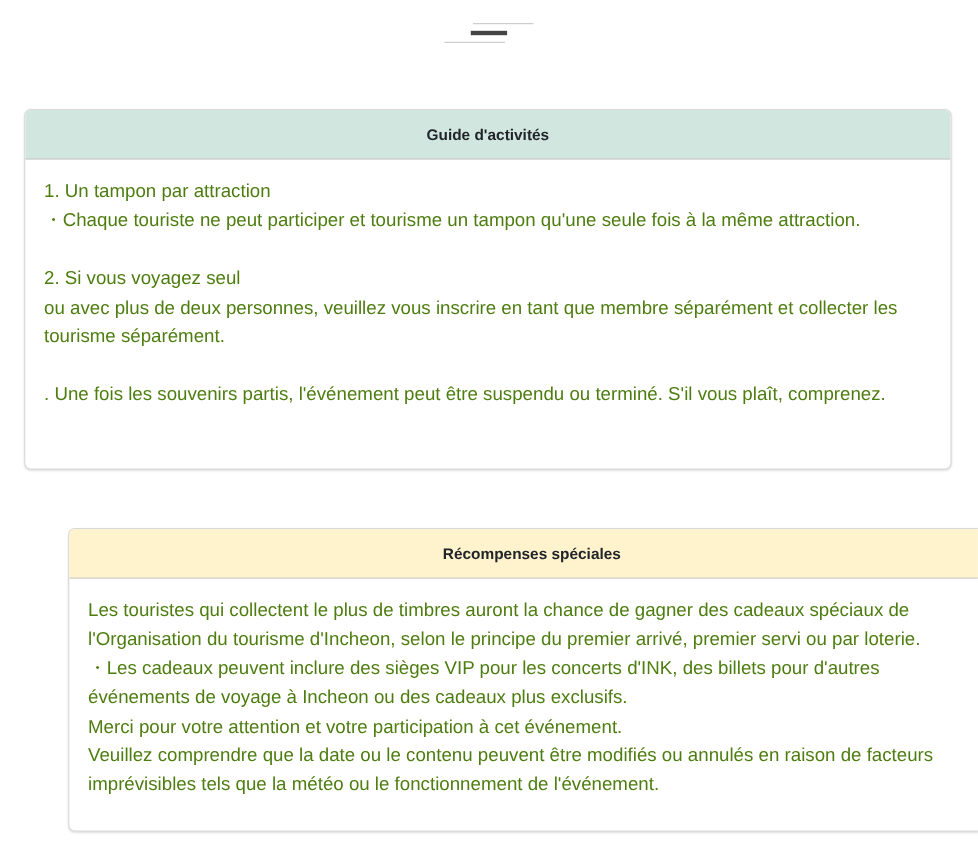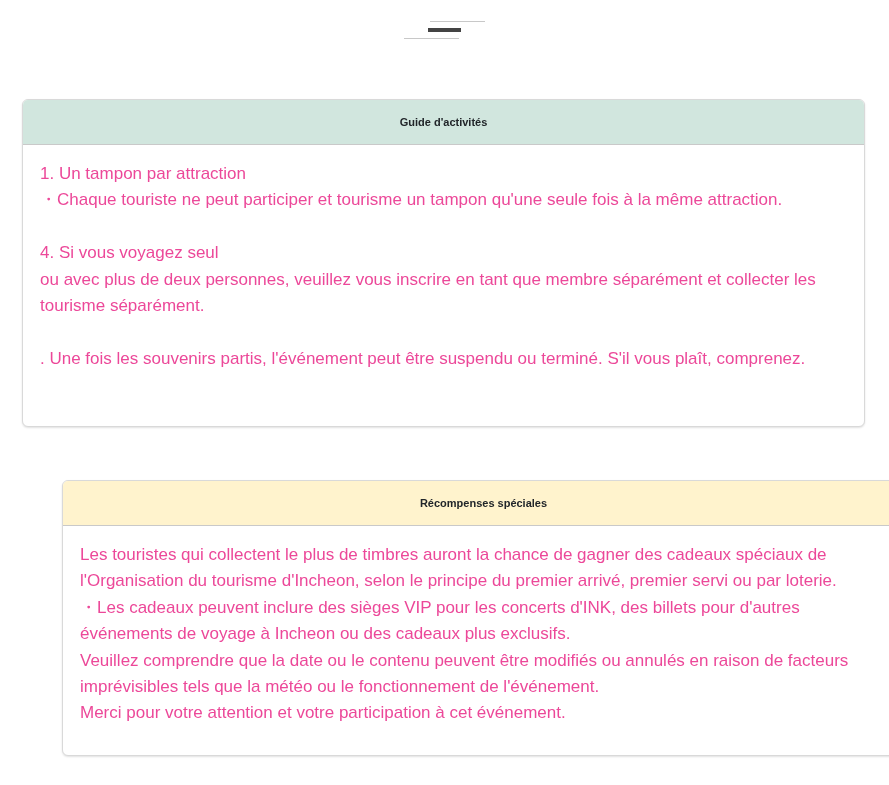"Guide d'activités" .card-header { font-size: 11px -> 14px }
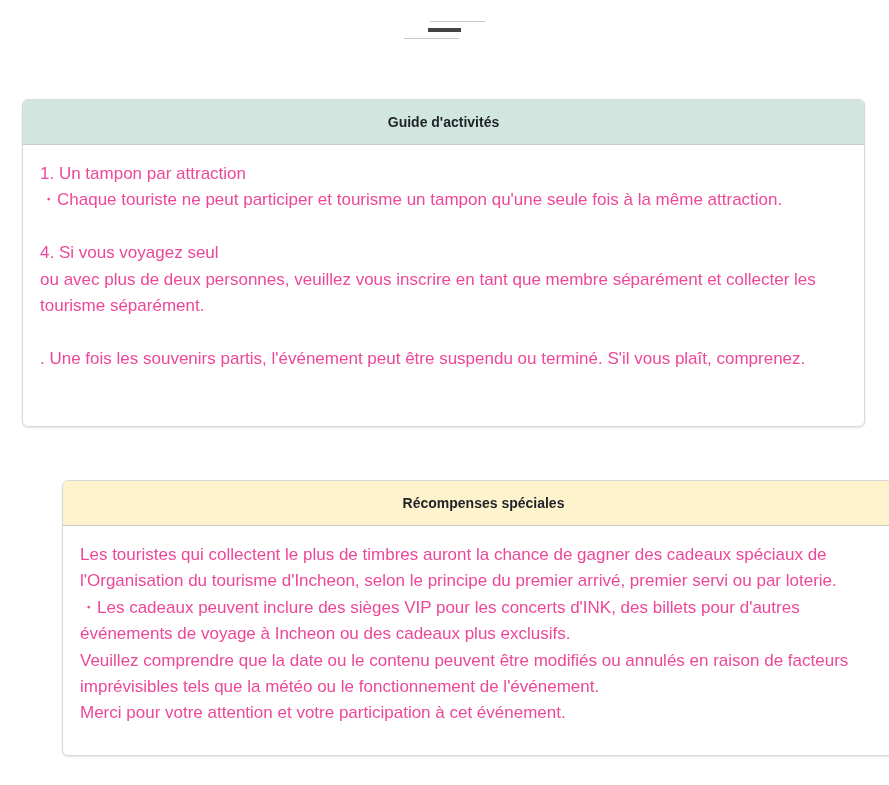"1. Un tampon par attraction" .card-body { color: #ec4899 -> #4d7c0f }
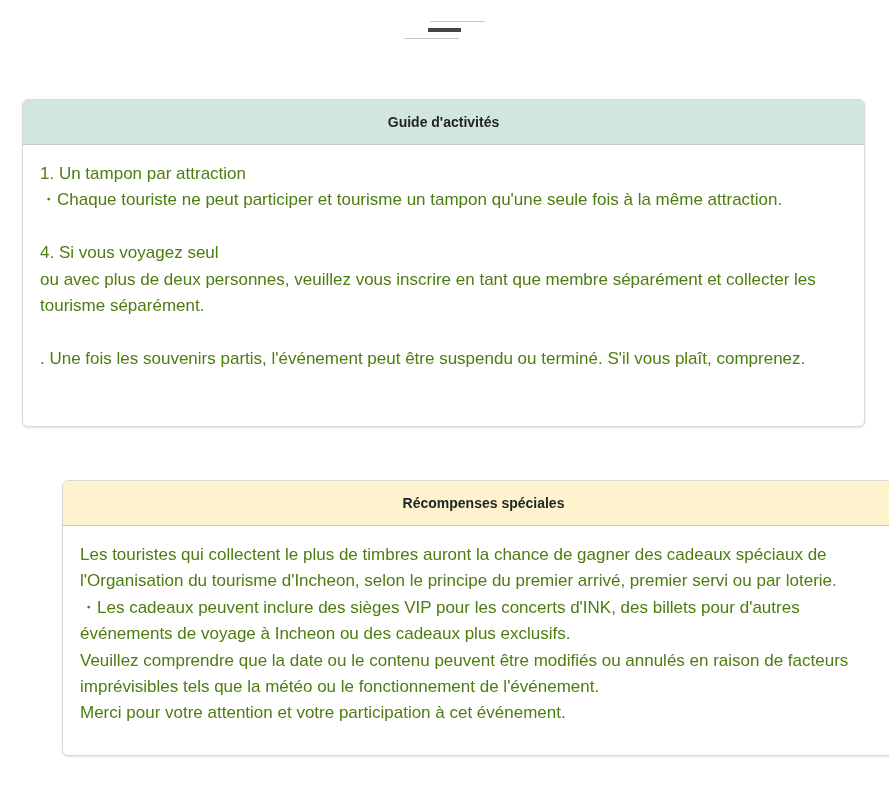"4. Si vous voyagez seul" div.line { text: 4 -> 2 }
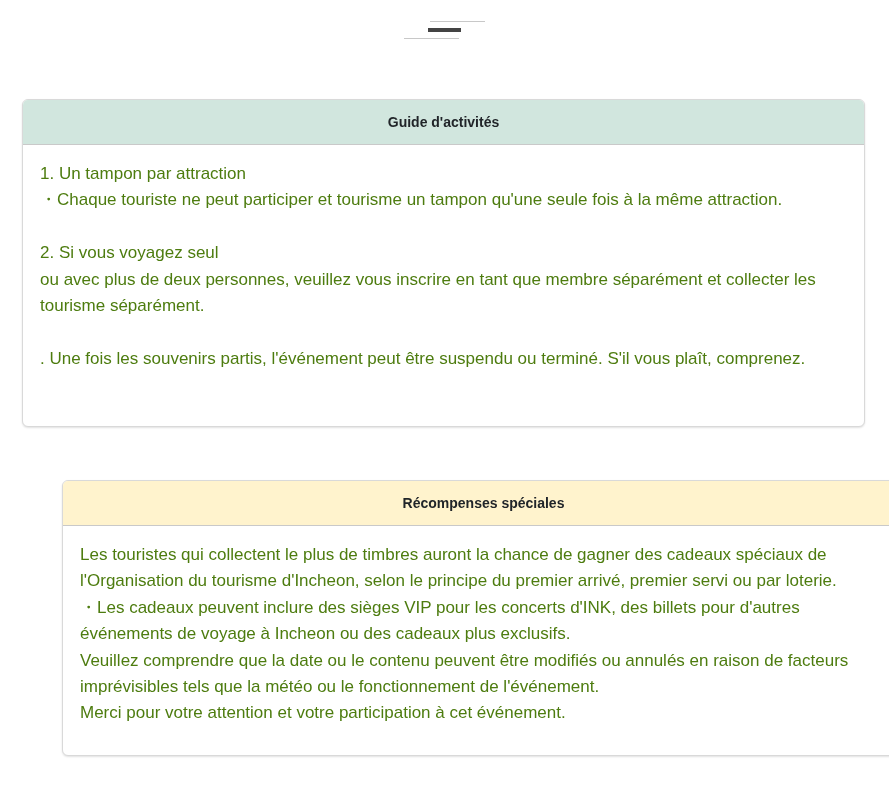"Veuillez comprendre que la date" div.line { order: before "Merci pour votre attention et" -> after "Merci pour votre attention et" }
